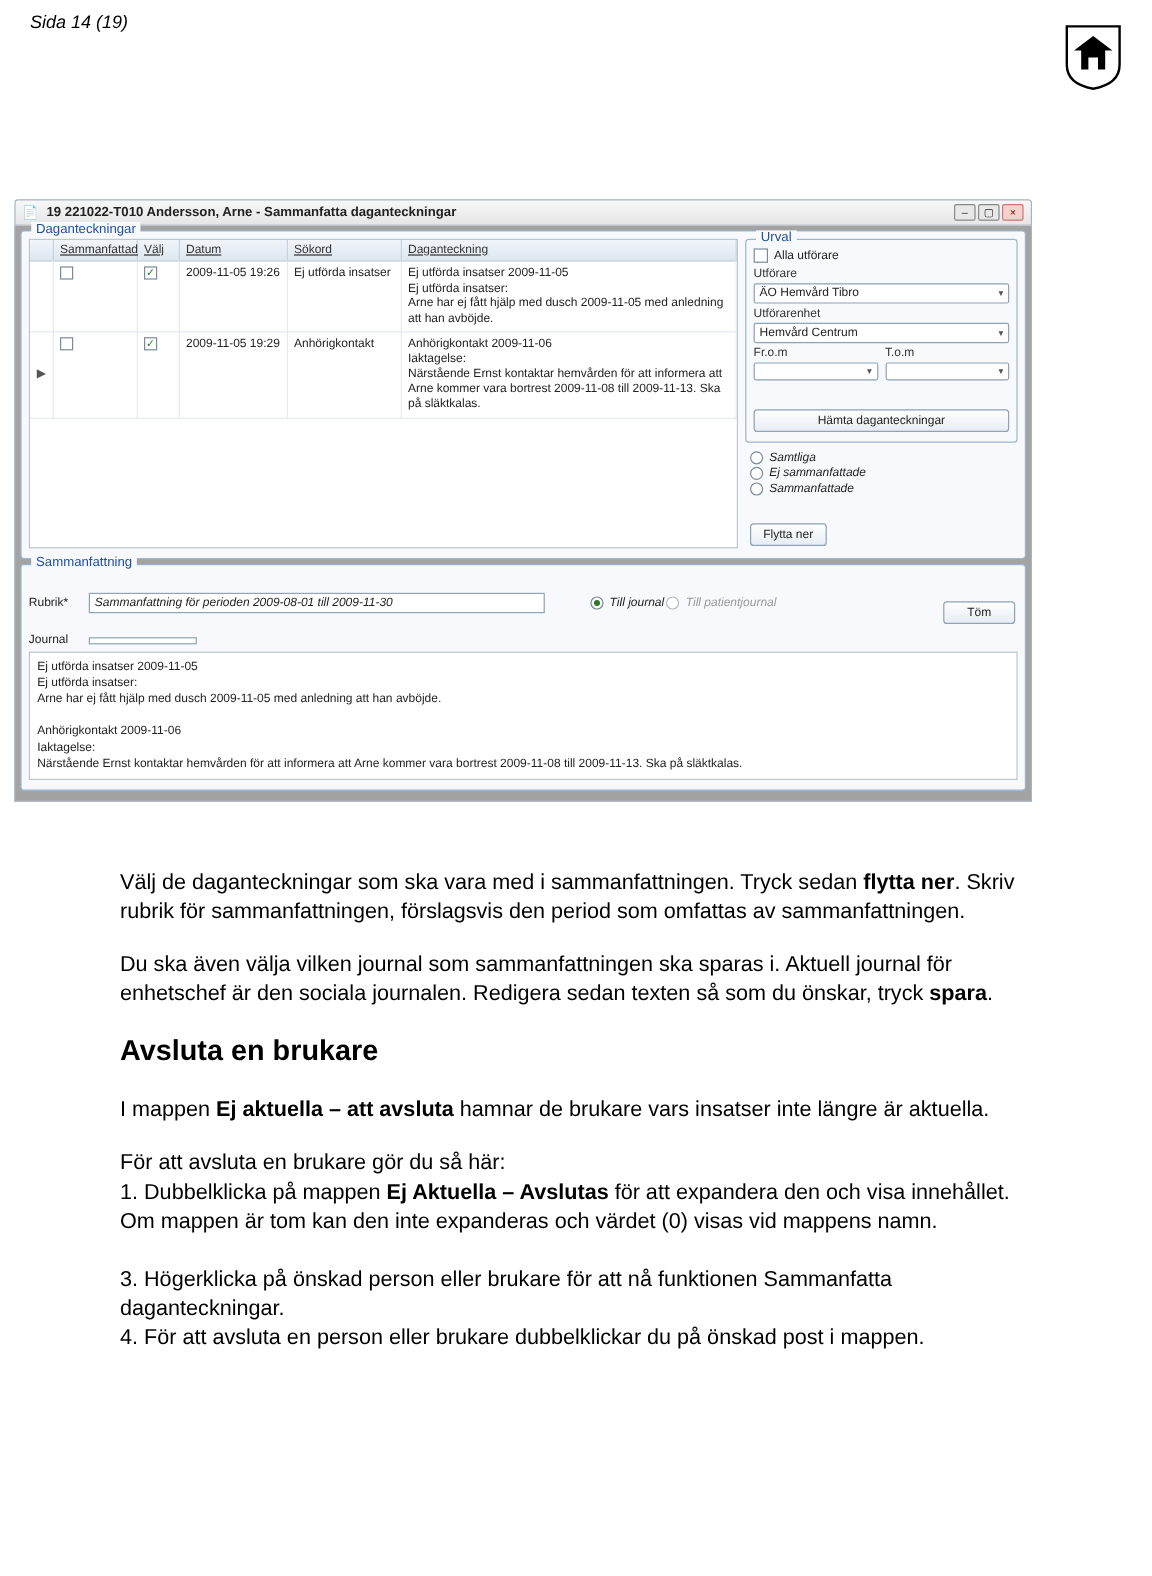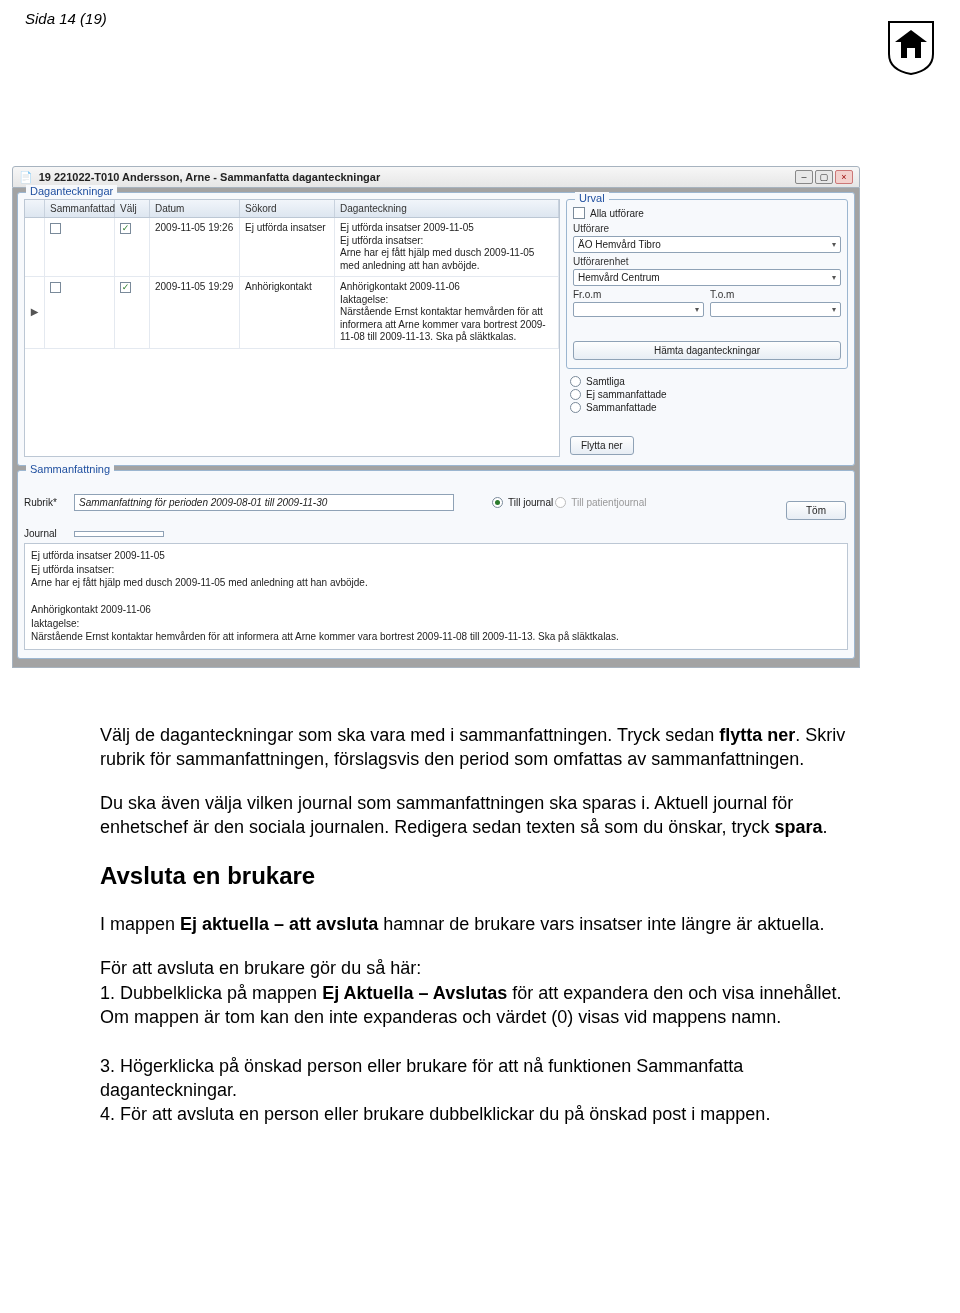"Urval" .side { width: 282px -> 227px }
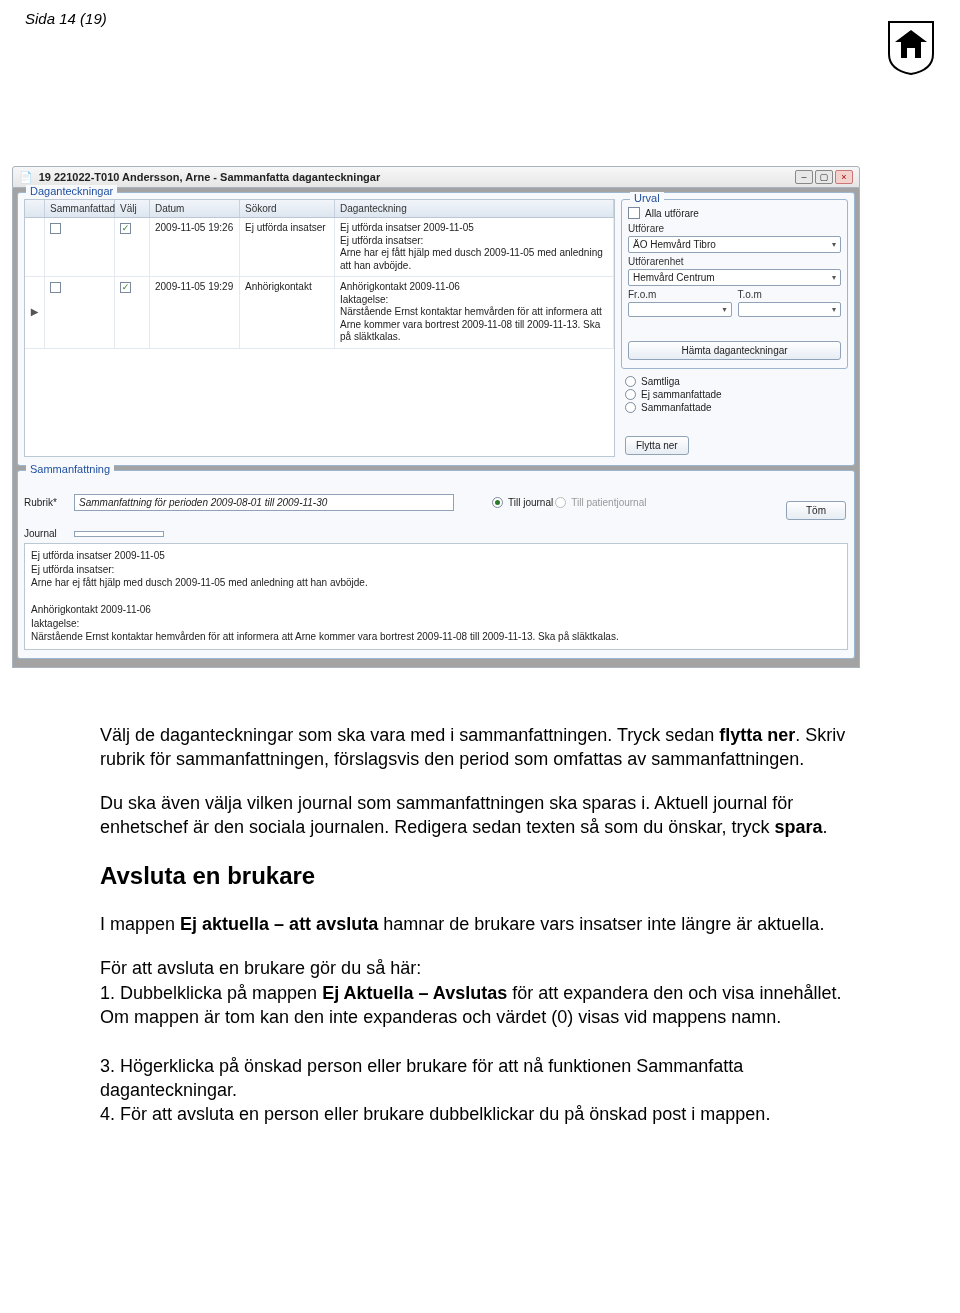"Sammanfattad" .th { text-decoration: none -> underline }
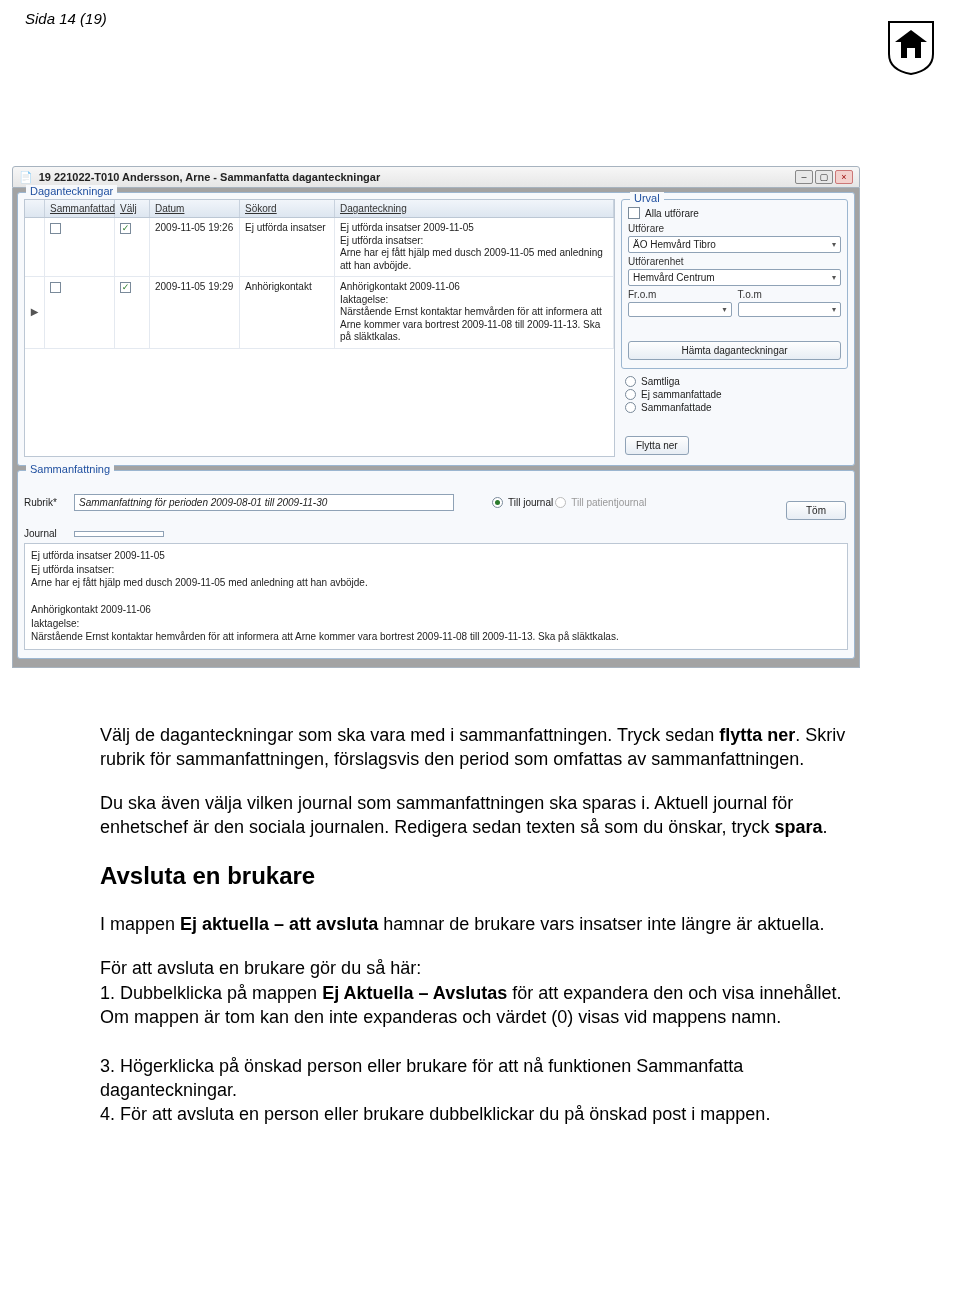"Samtliga" .radio-row { font-style: none -> italic }
